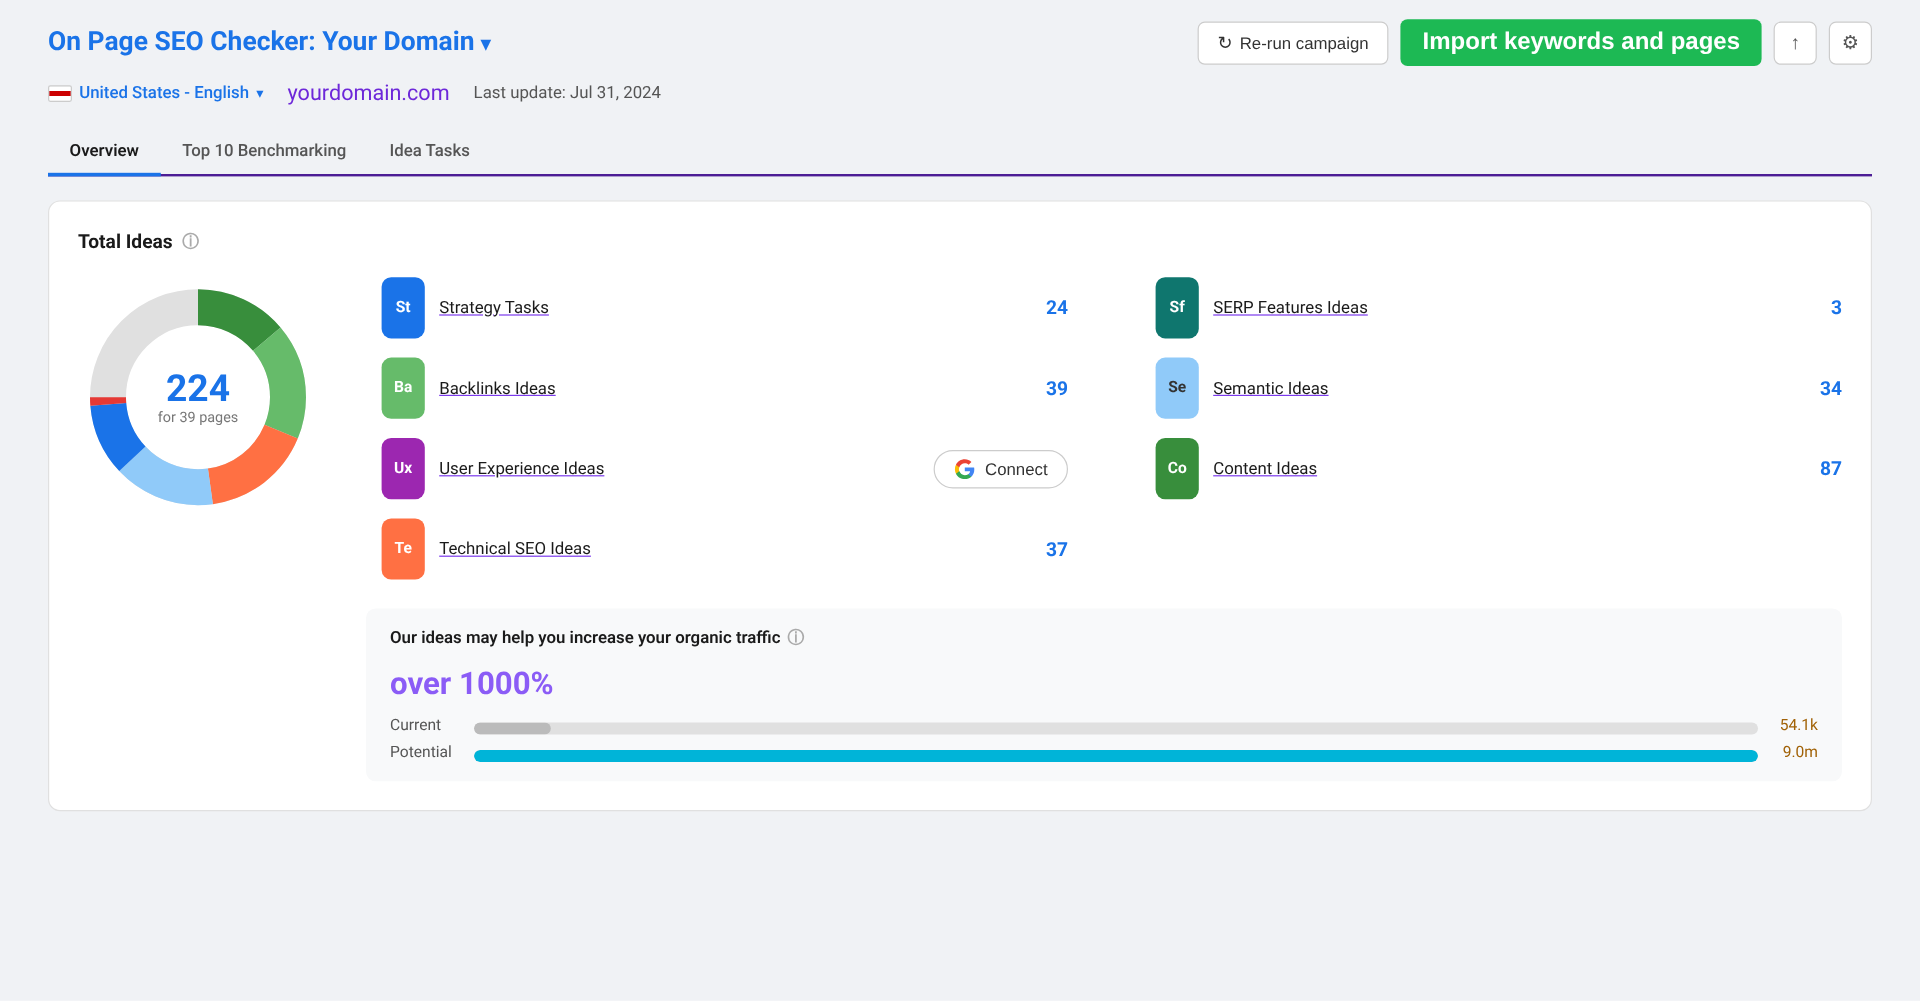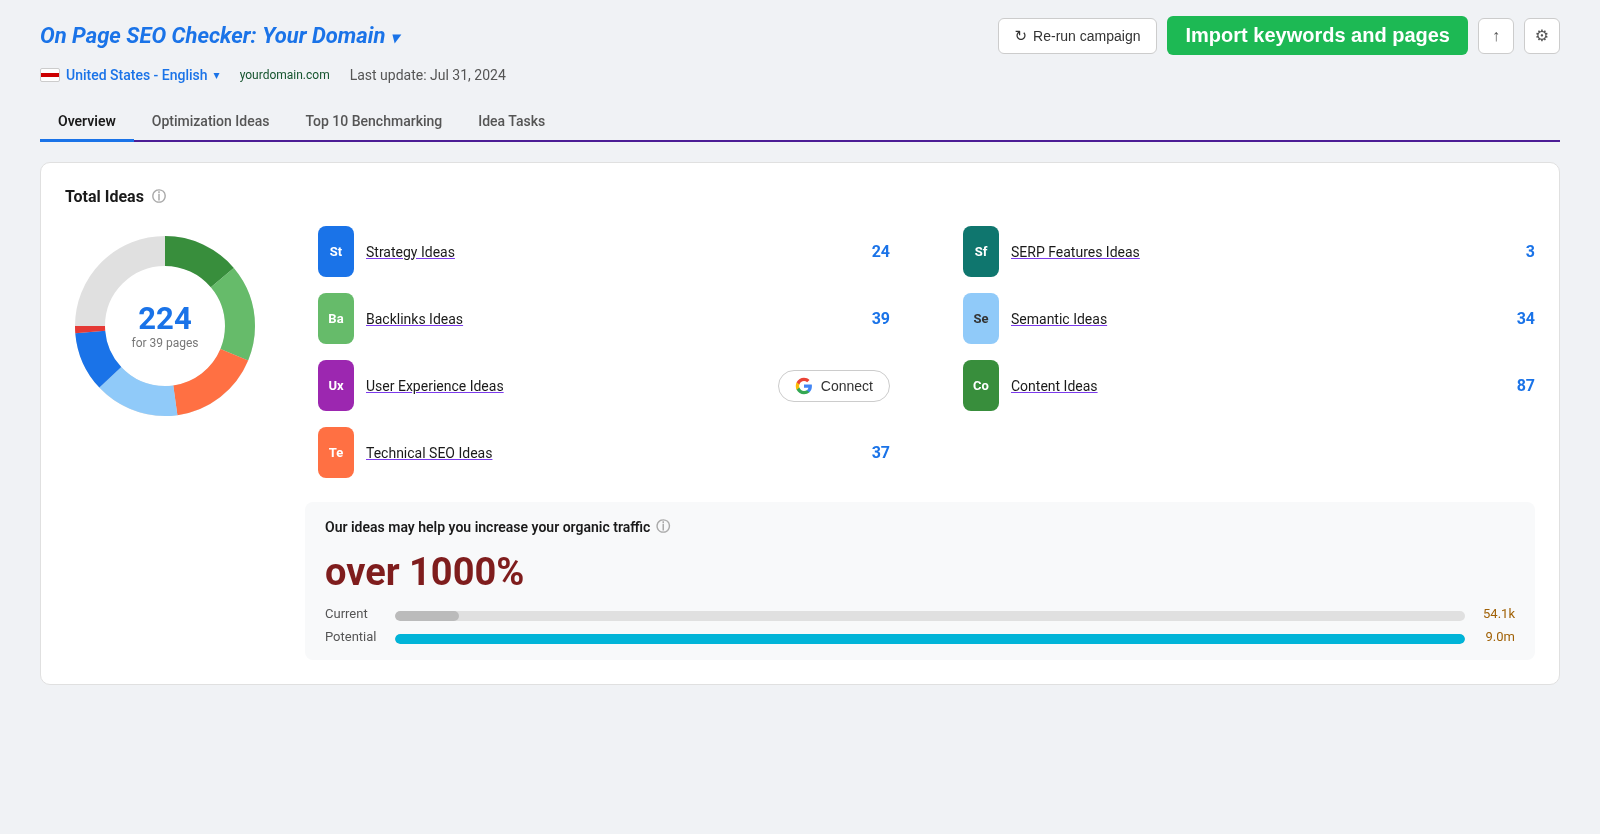"On Page SEO Checker: Your" .header-title { font-style: italic -> none }
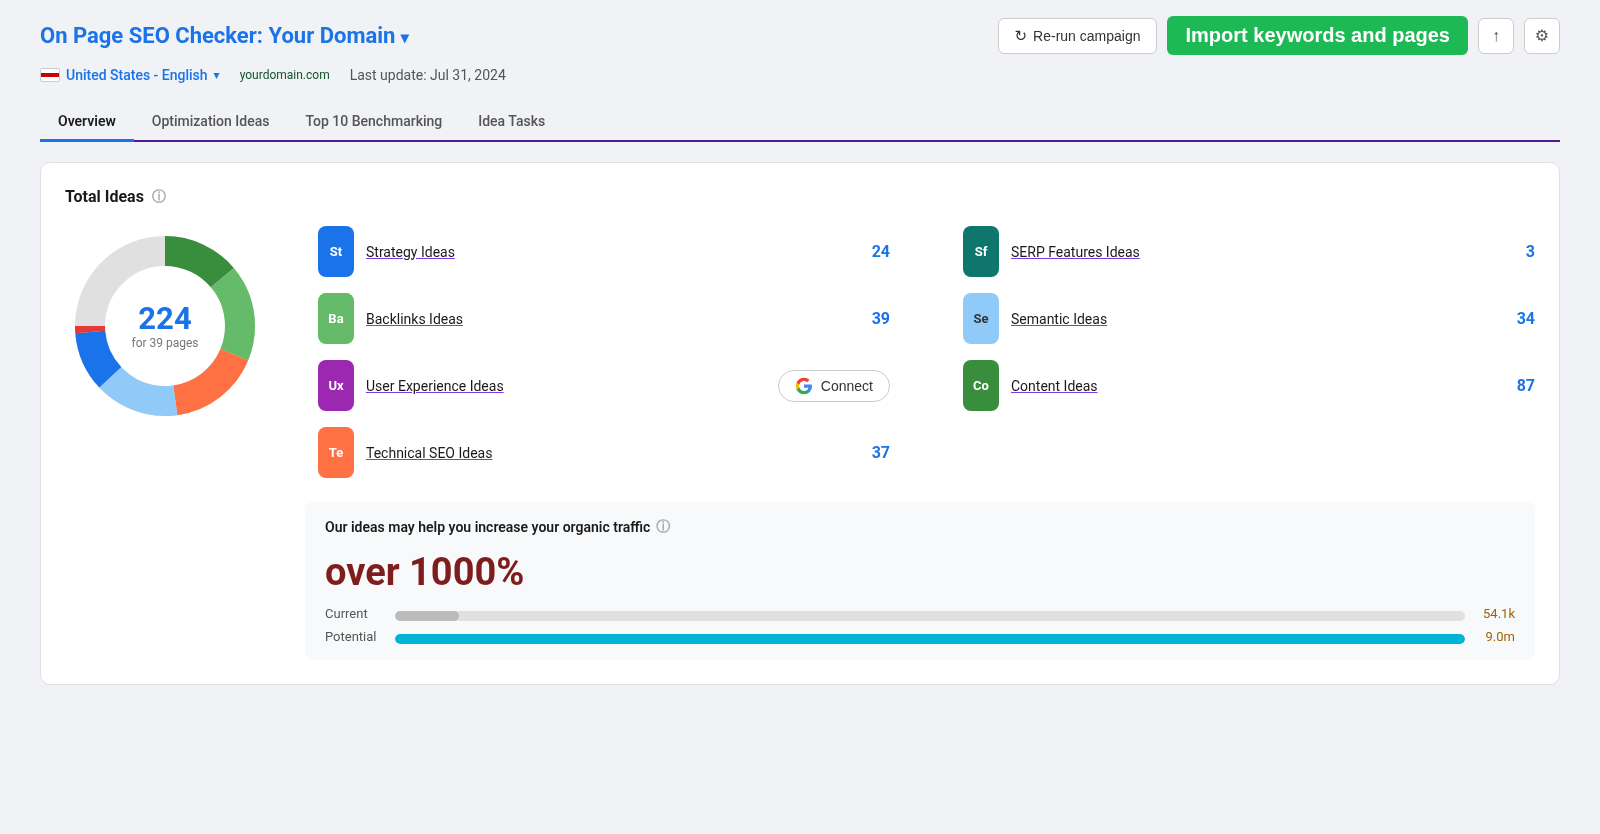"yourdomain.com" .domain-text { color: #14532d -> #6d28d9; font-size: 12px -> 18px }
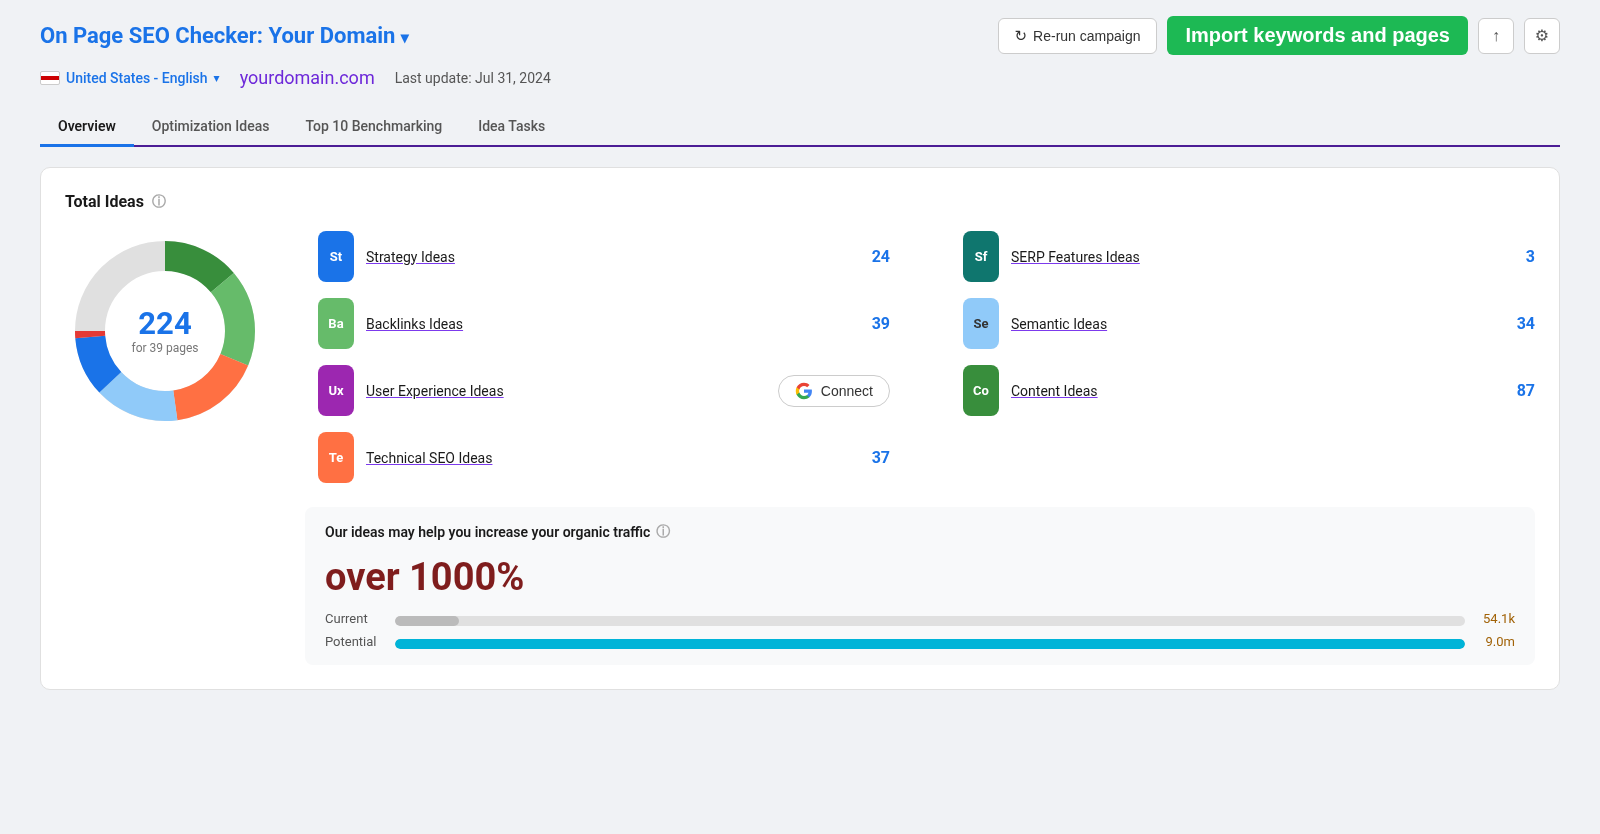"Optimization Ideas" div.tab { html: <div>Optimization Ideas</div> -> none }
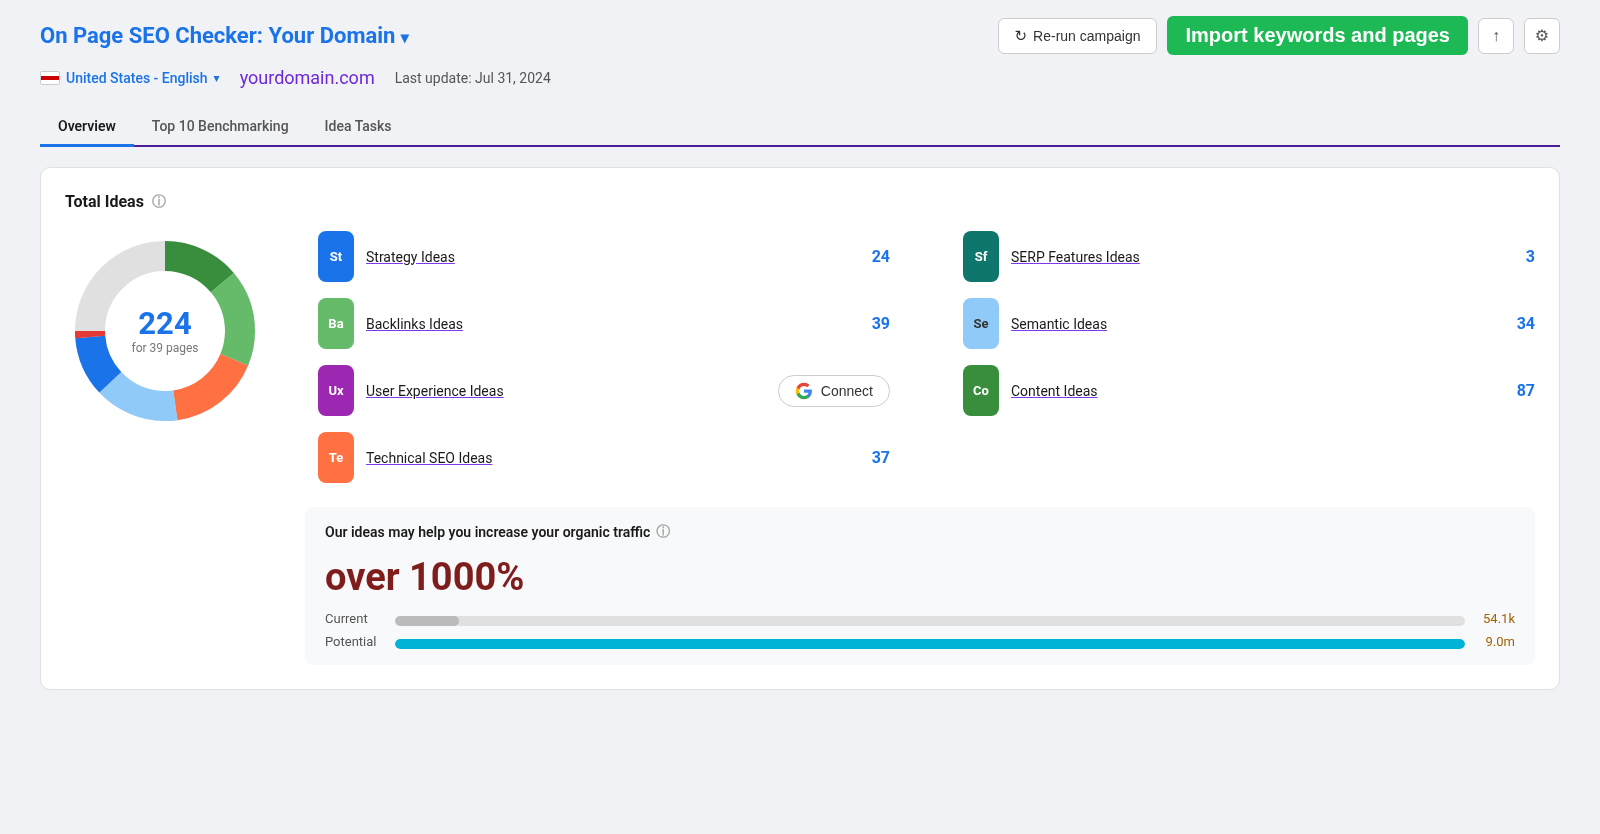"Strategy Ideas" span.idea-name { text: Ideas -> Tasks }
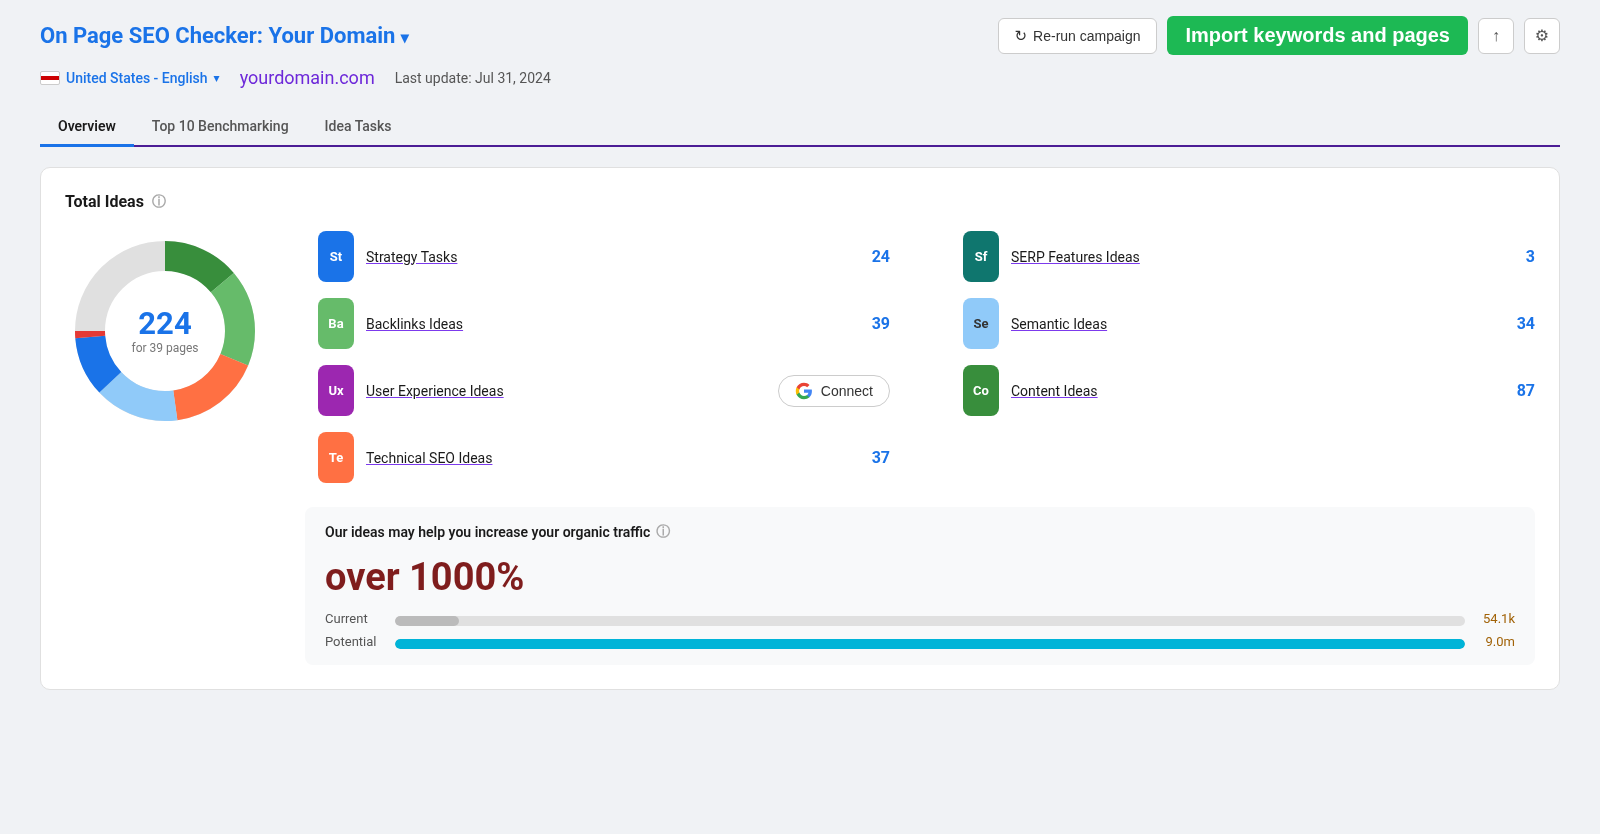"over 1000%" .traffic-big { color: #7f1d1d -> #8b5cf6; font-size: 38px -> 26px }
